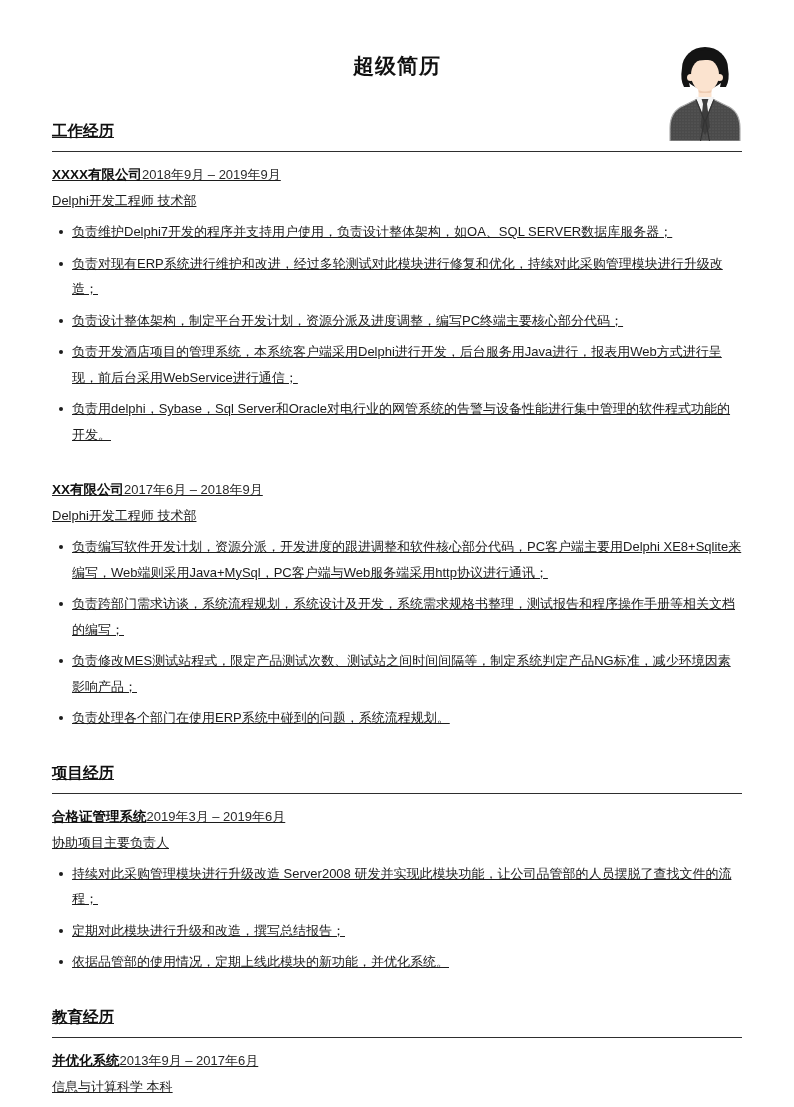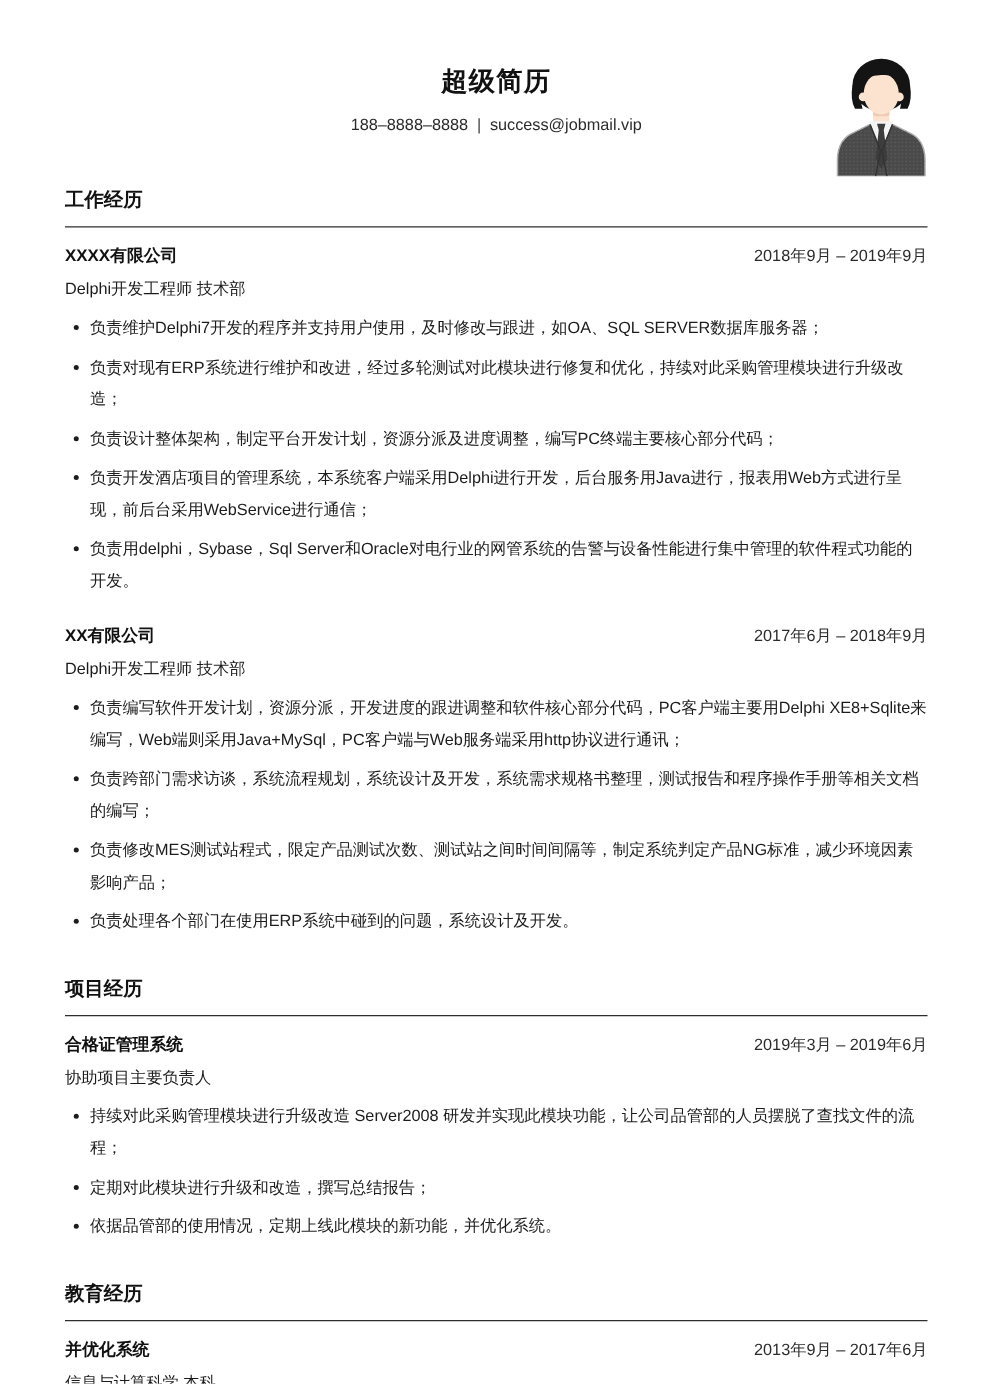"188–8888–8888 | success@jobmail.vip" div.contact { html: <div> <span>188–8888–8888</span><span>|</span><span>success@jobmail.vip</span> </div> -> none }
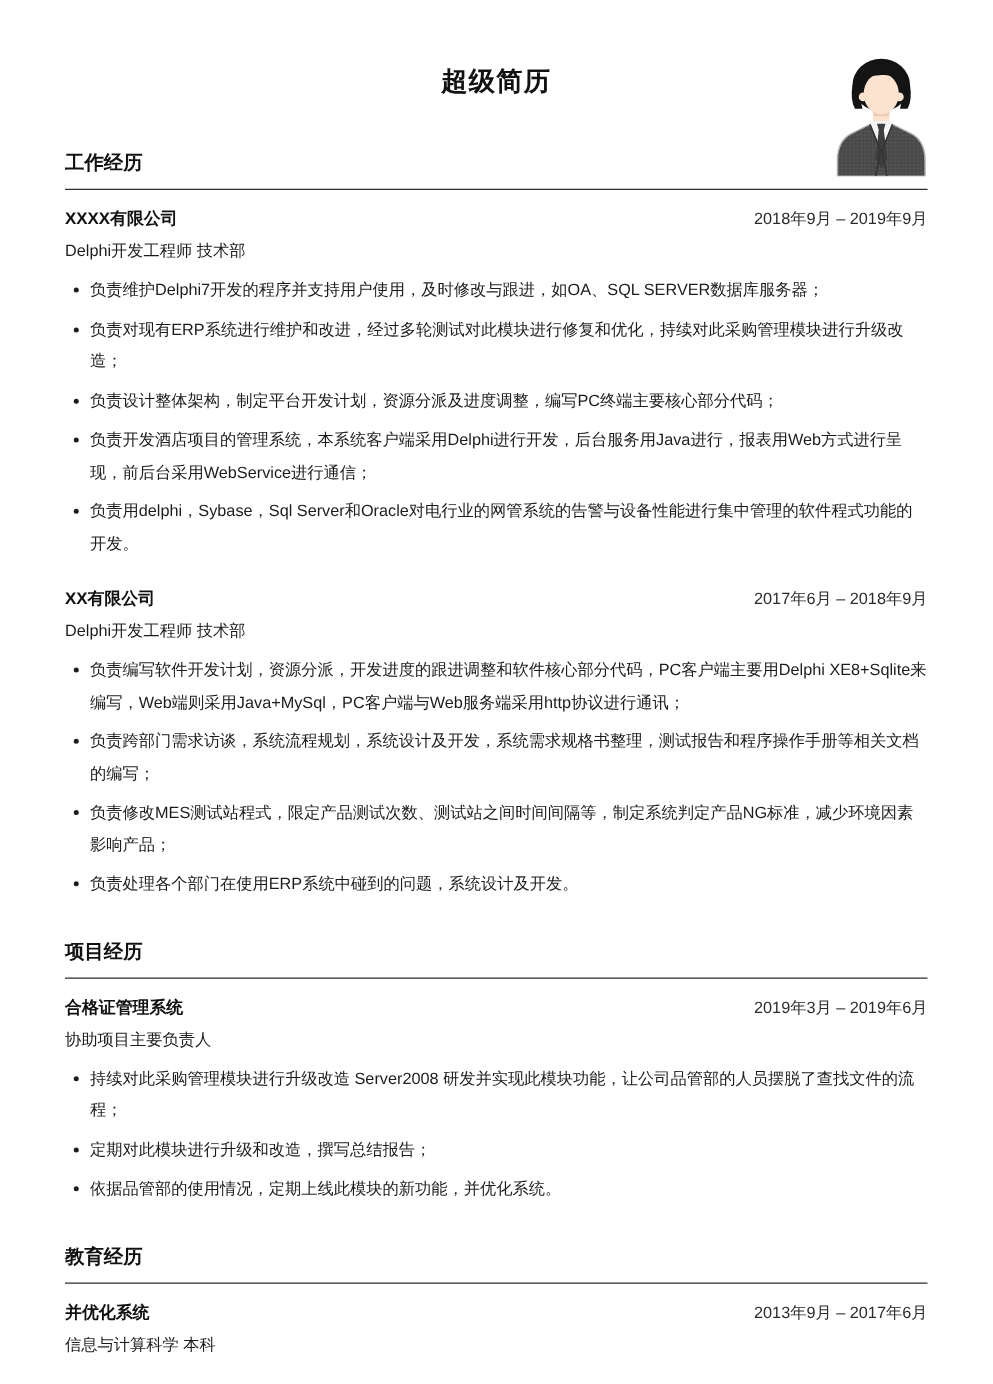"工作经历" .section { text-decoration: none -> underline }
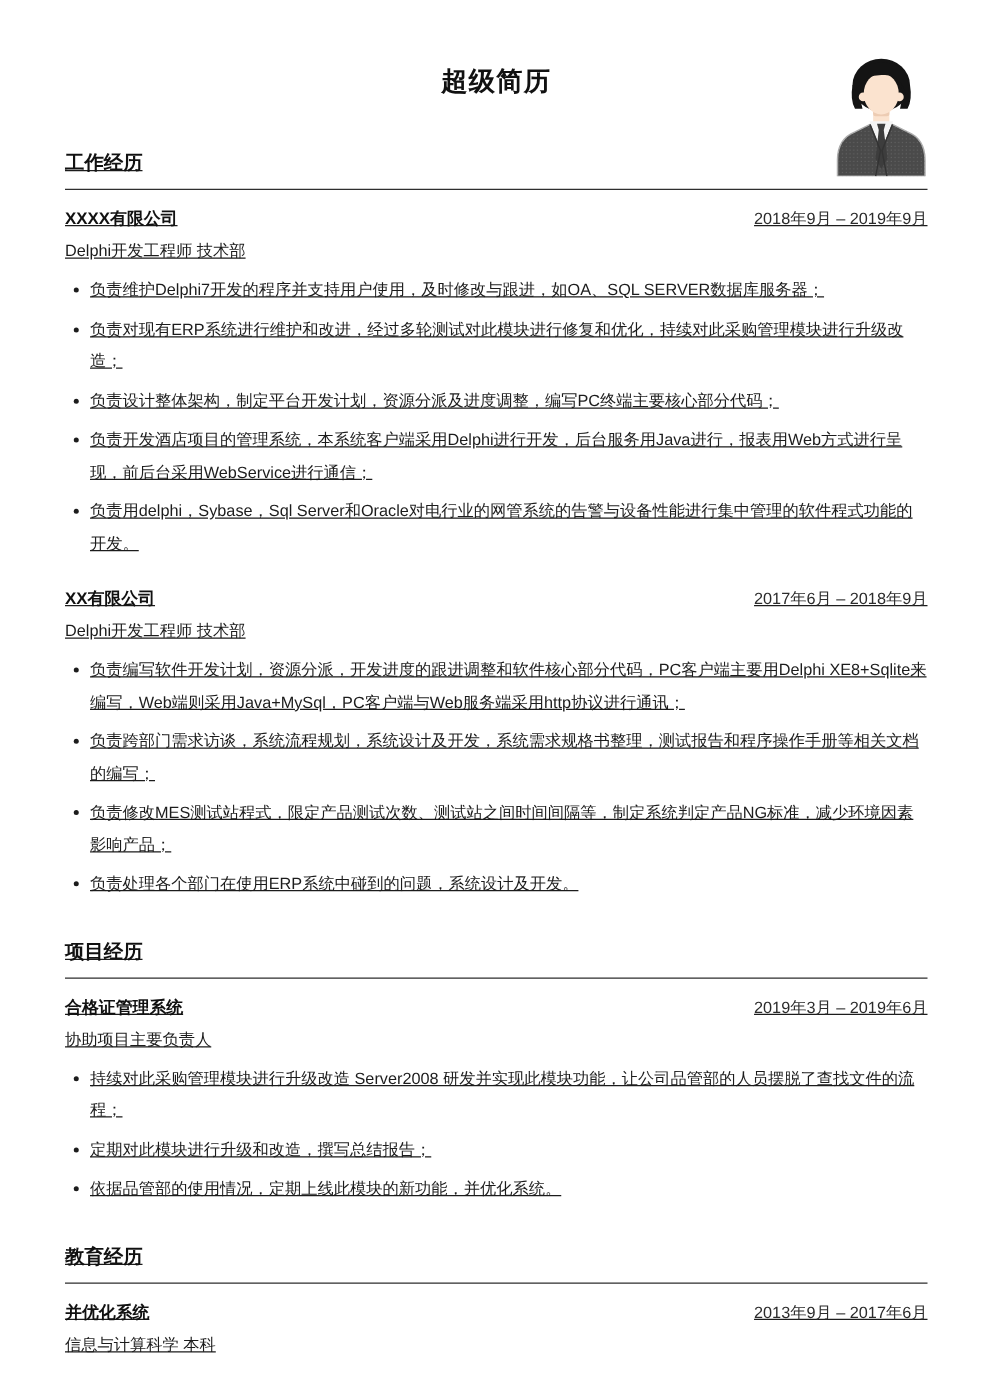"XXXX有限公司" .entry-head { gap: 48px -> none; justify-content: space-between -> none }
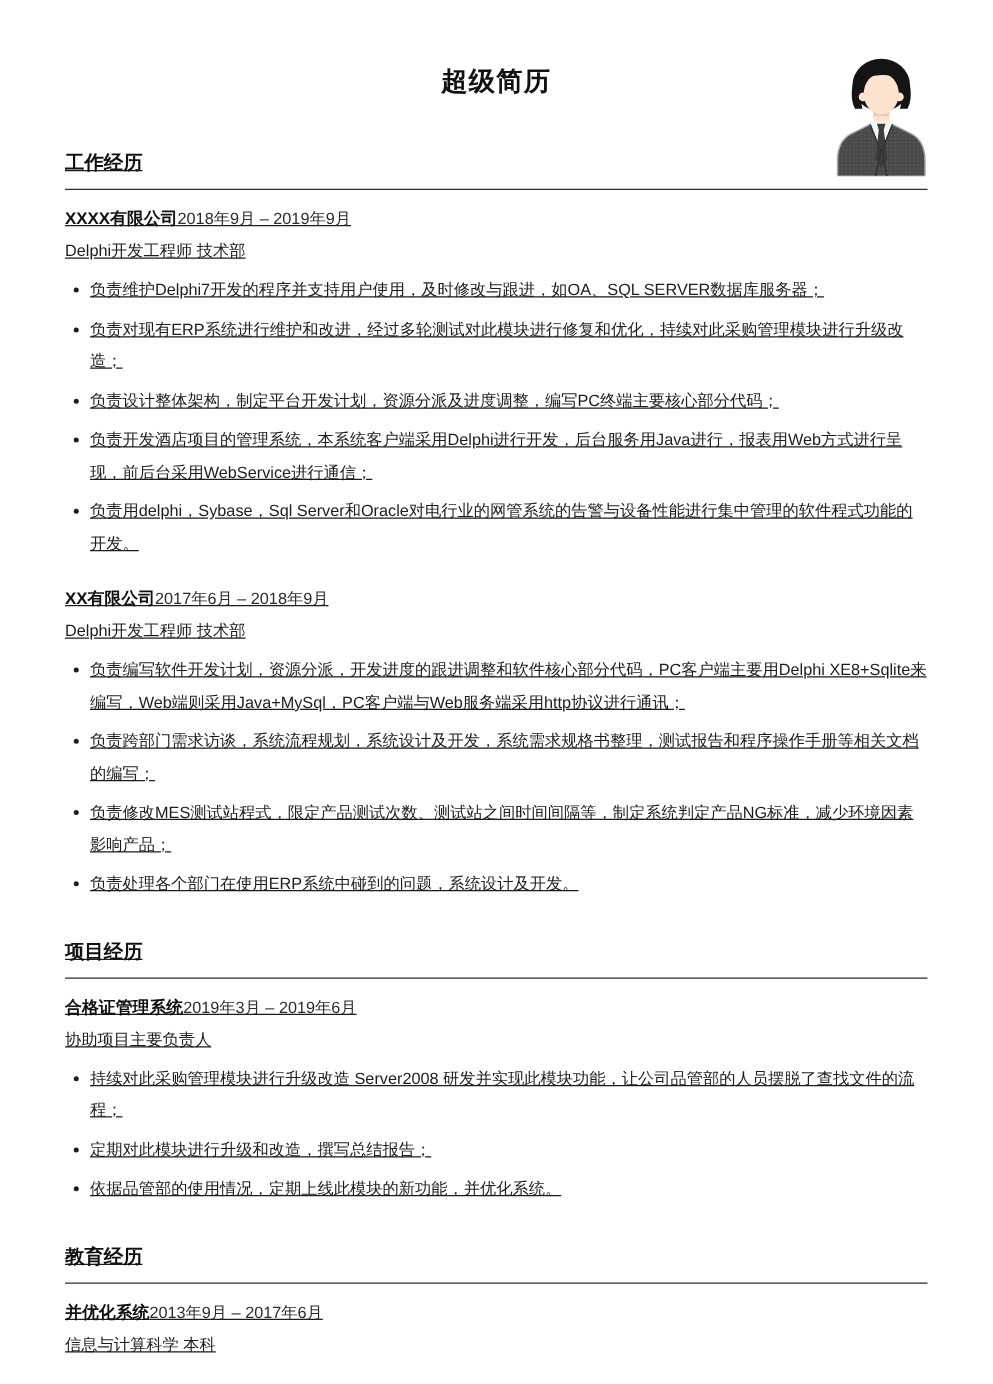"负责维护Delphi7开发的程序并支持用户使用，及时修改与跟进，如OA、SQL" li { text: 及时修改与跟进 -> 负责设计整体架构 }
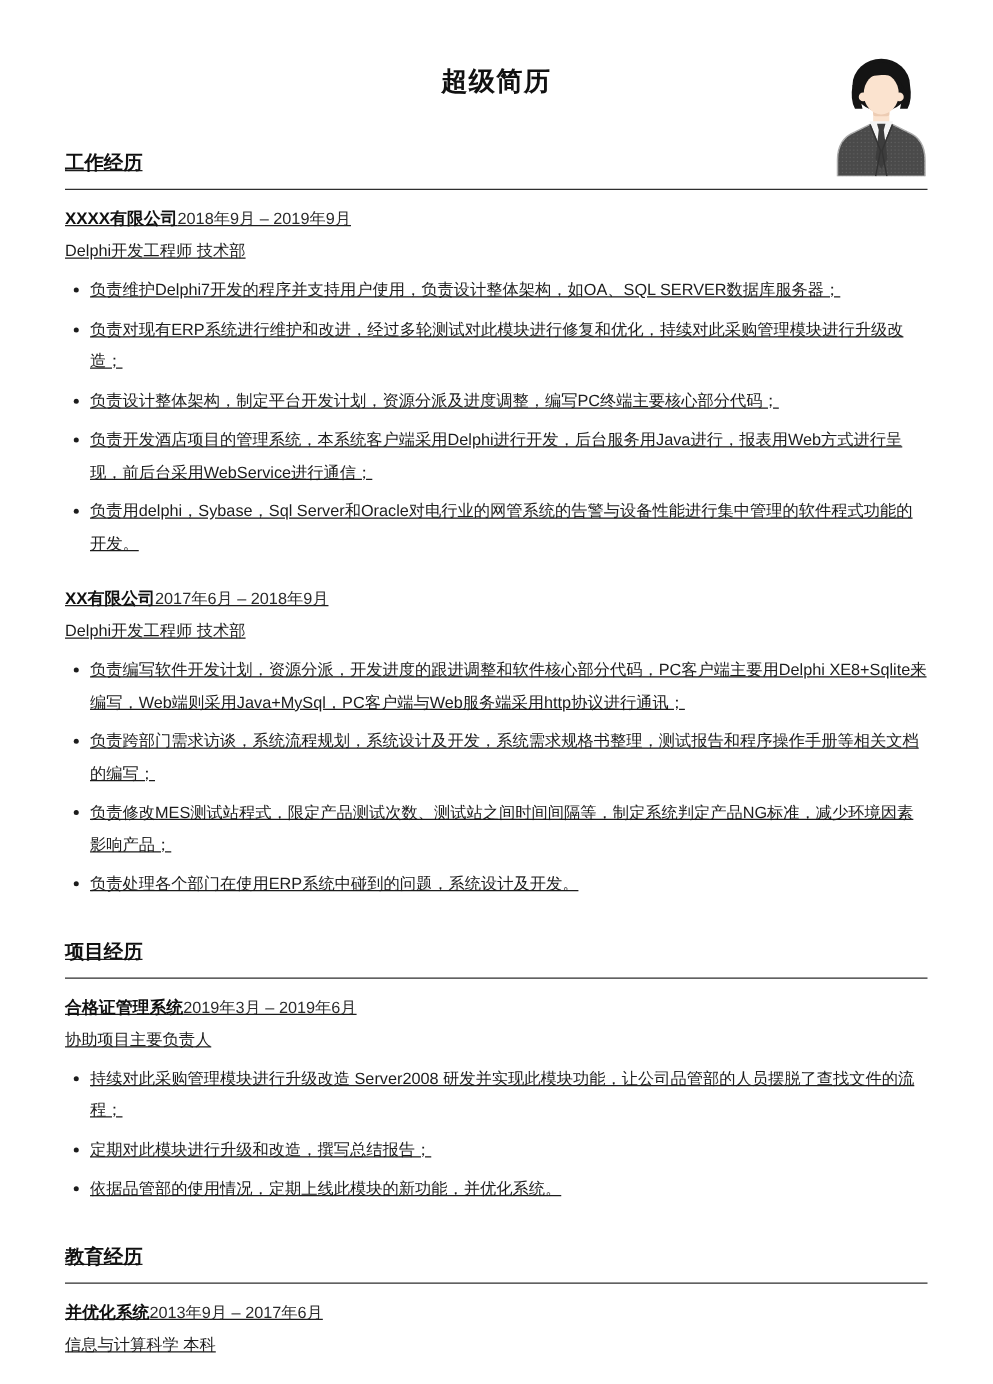"XX有限公司" .entry + .entry { margin-top: 23px -> 34px }
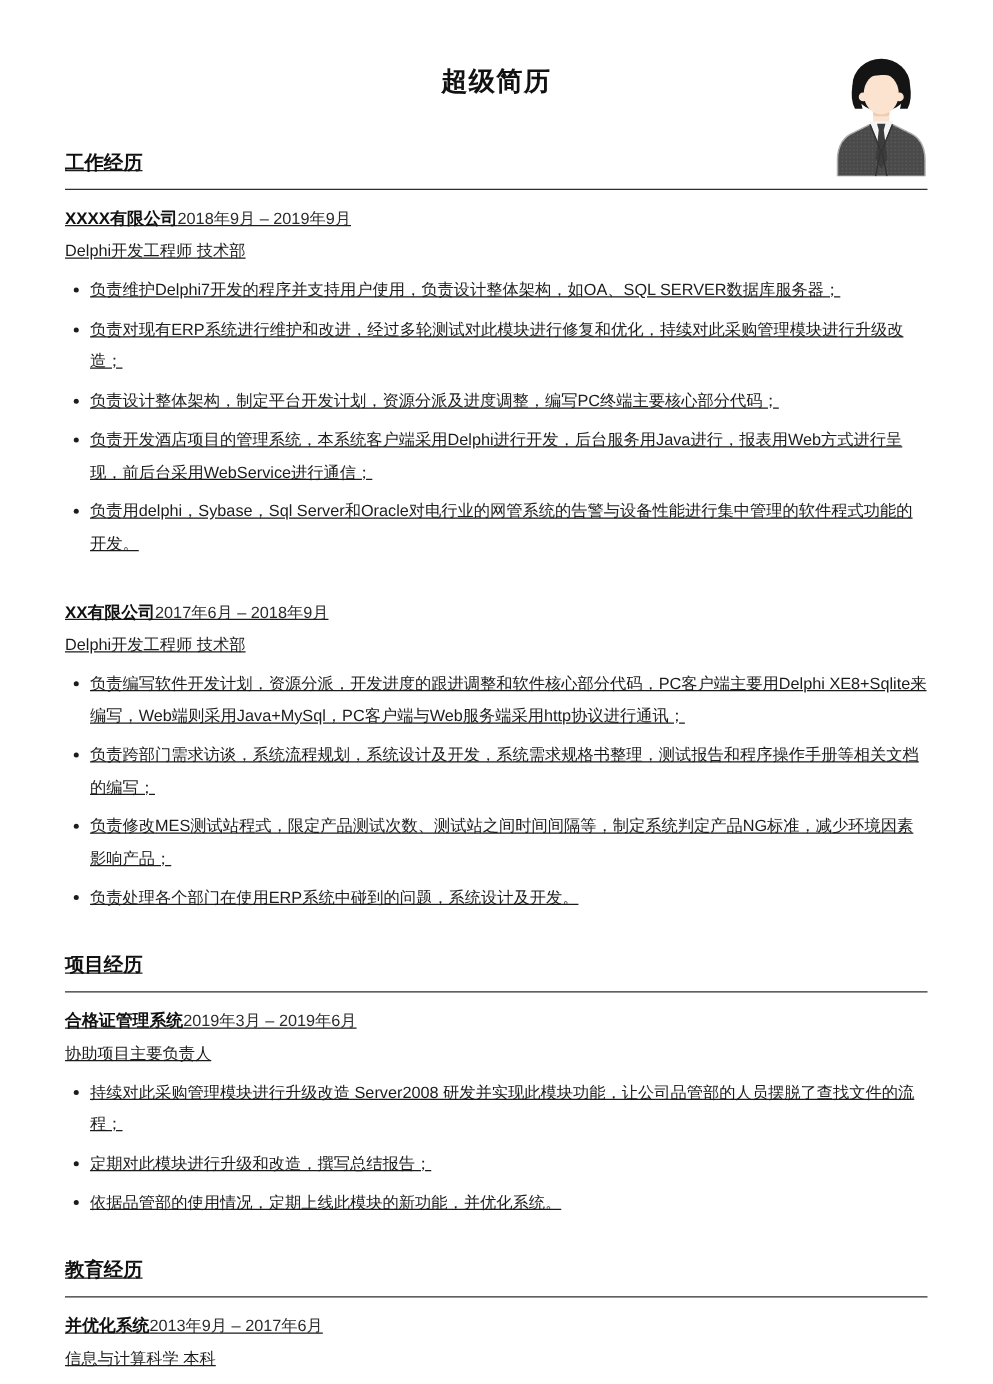"负责处理各个部门在使用ERP系统中碰到的问题，系统设计及开发。" li { text: 设计及开发 -> 流程规划 }
